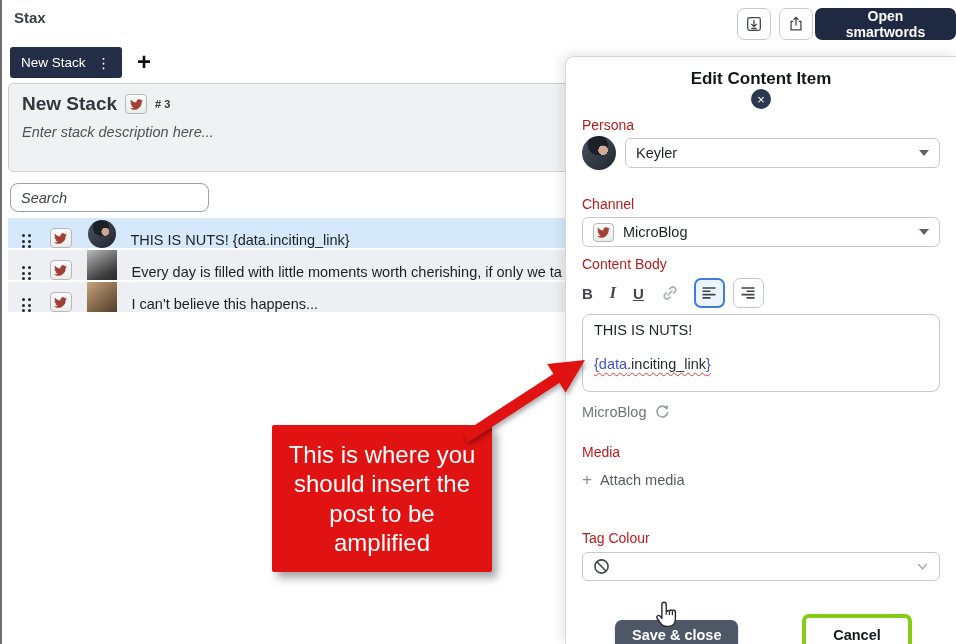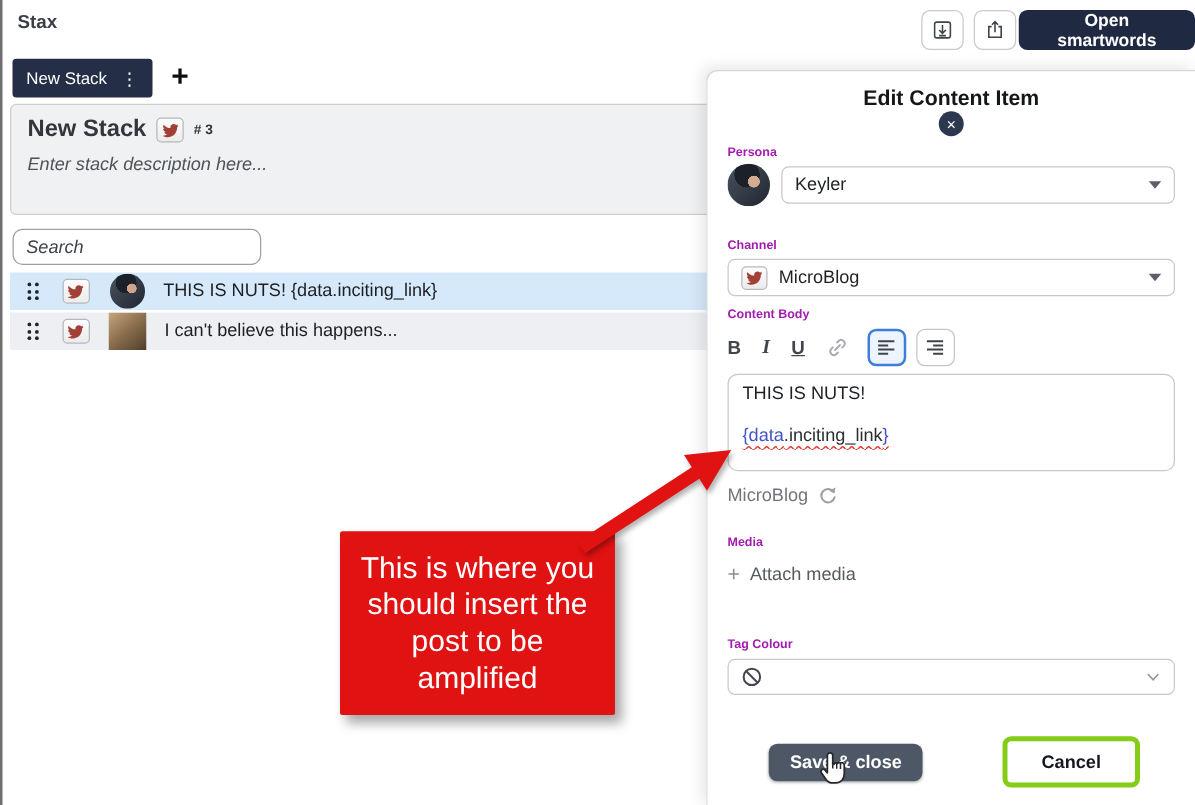"Persona" .field-label { color: #a21caf -> #b91c1c; font-size: 10px -> 14px; font-weight: bold -> normal }
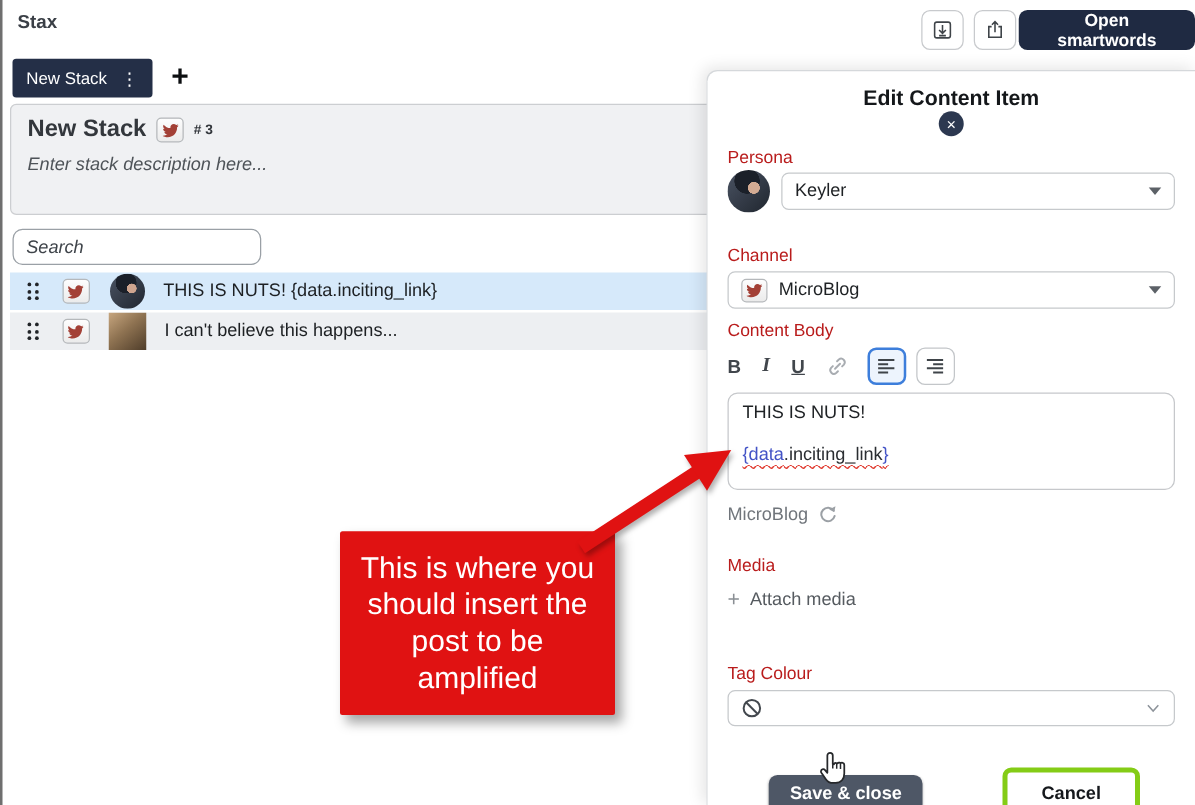"THIS IS NUTS! {data.inciting_link}" .row { align-items: center -> flex-end }
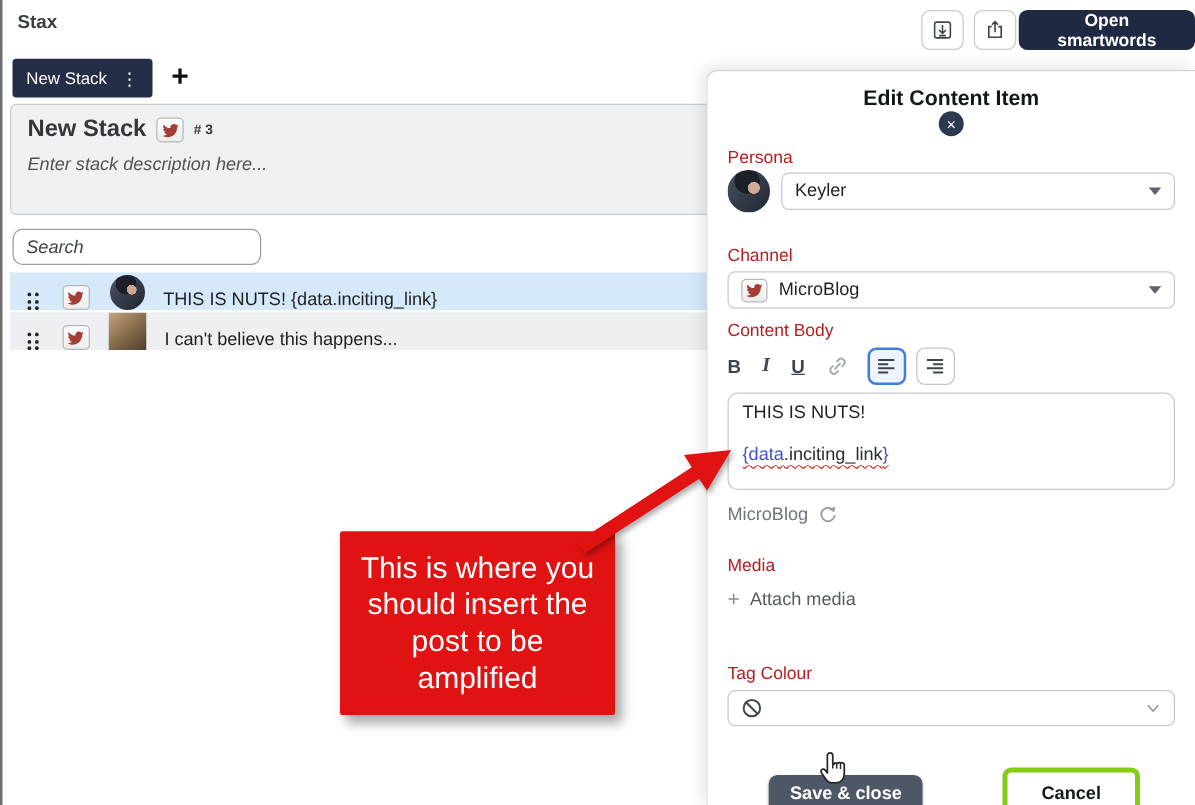"Every day is filled with" div.row { html: none -> <div> <span> <i></i> <i></i> <i></i> <i></i> <i></i> <i></i> </span> <span> <svg> <use></use> </svg> </span> <span></span> <span>Every day is filled with little moments worth cherishing, if only we ta</span> </div> }
